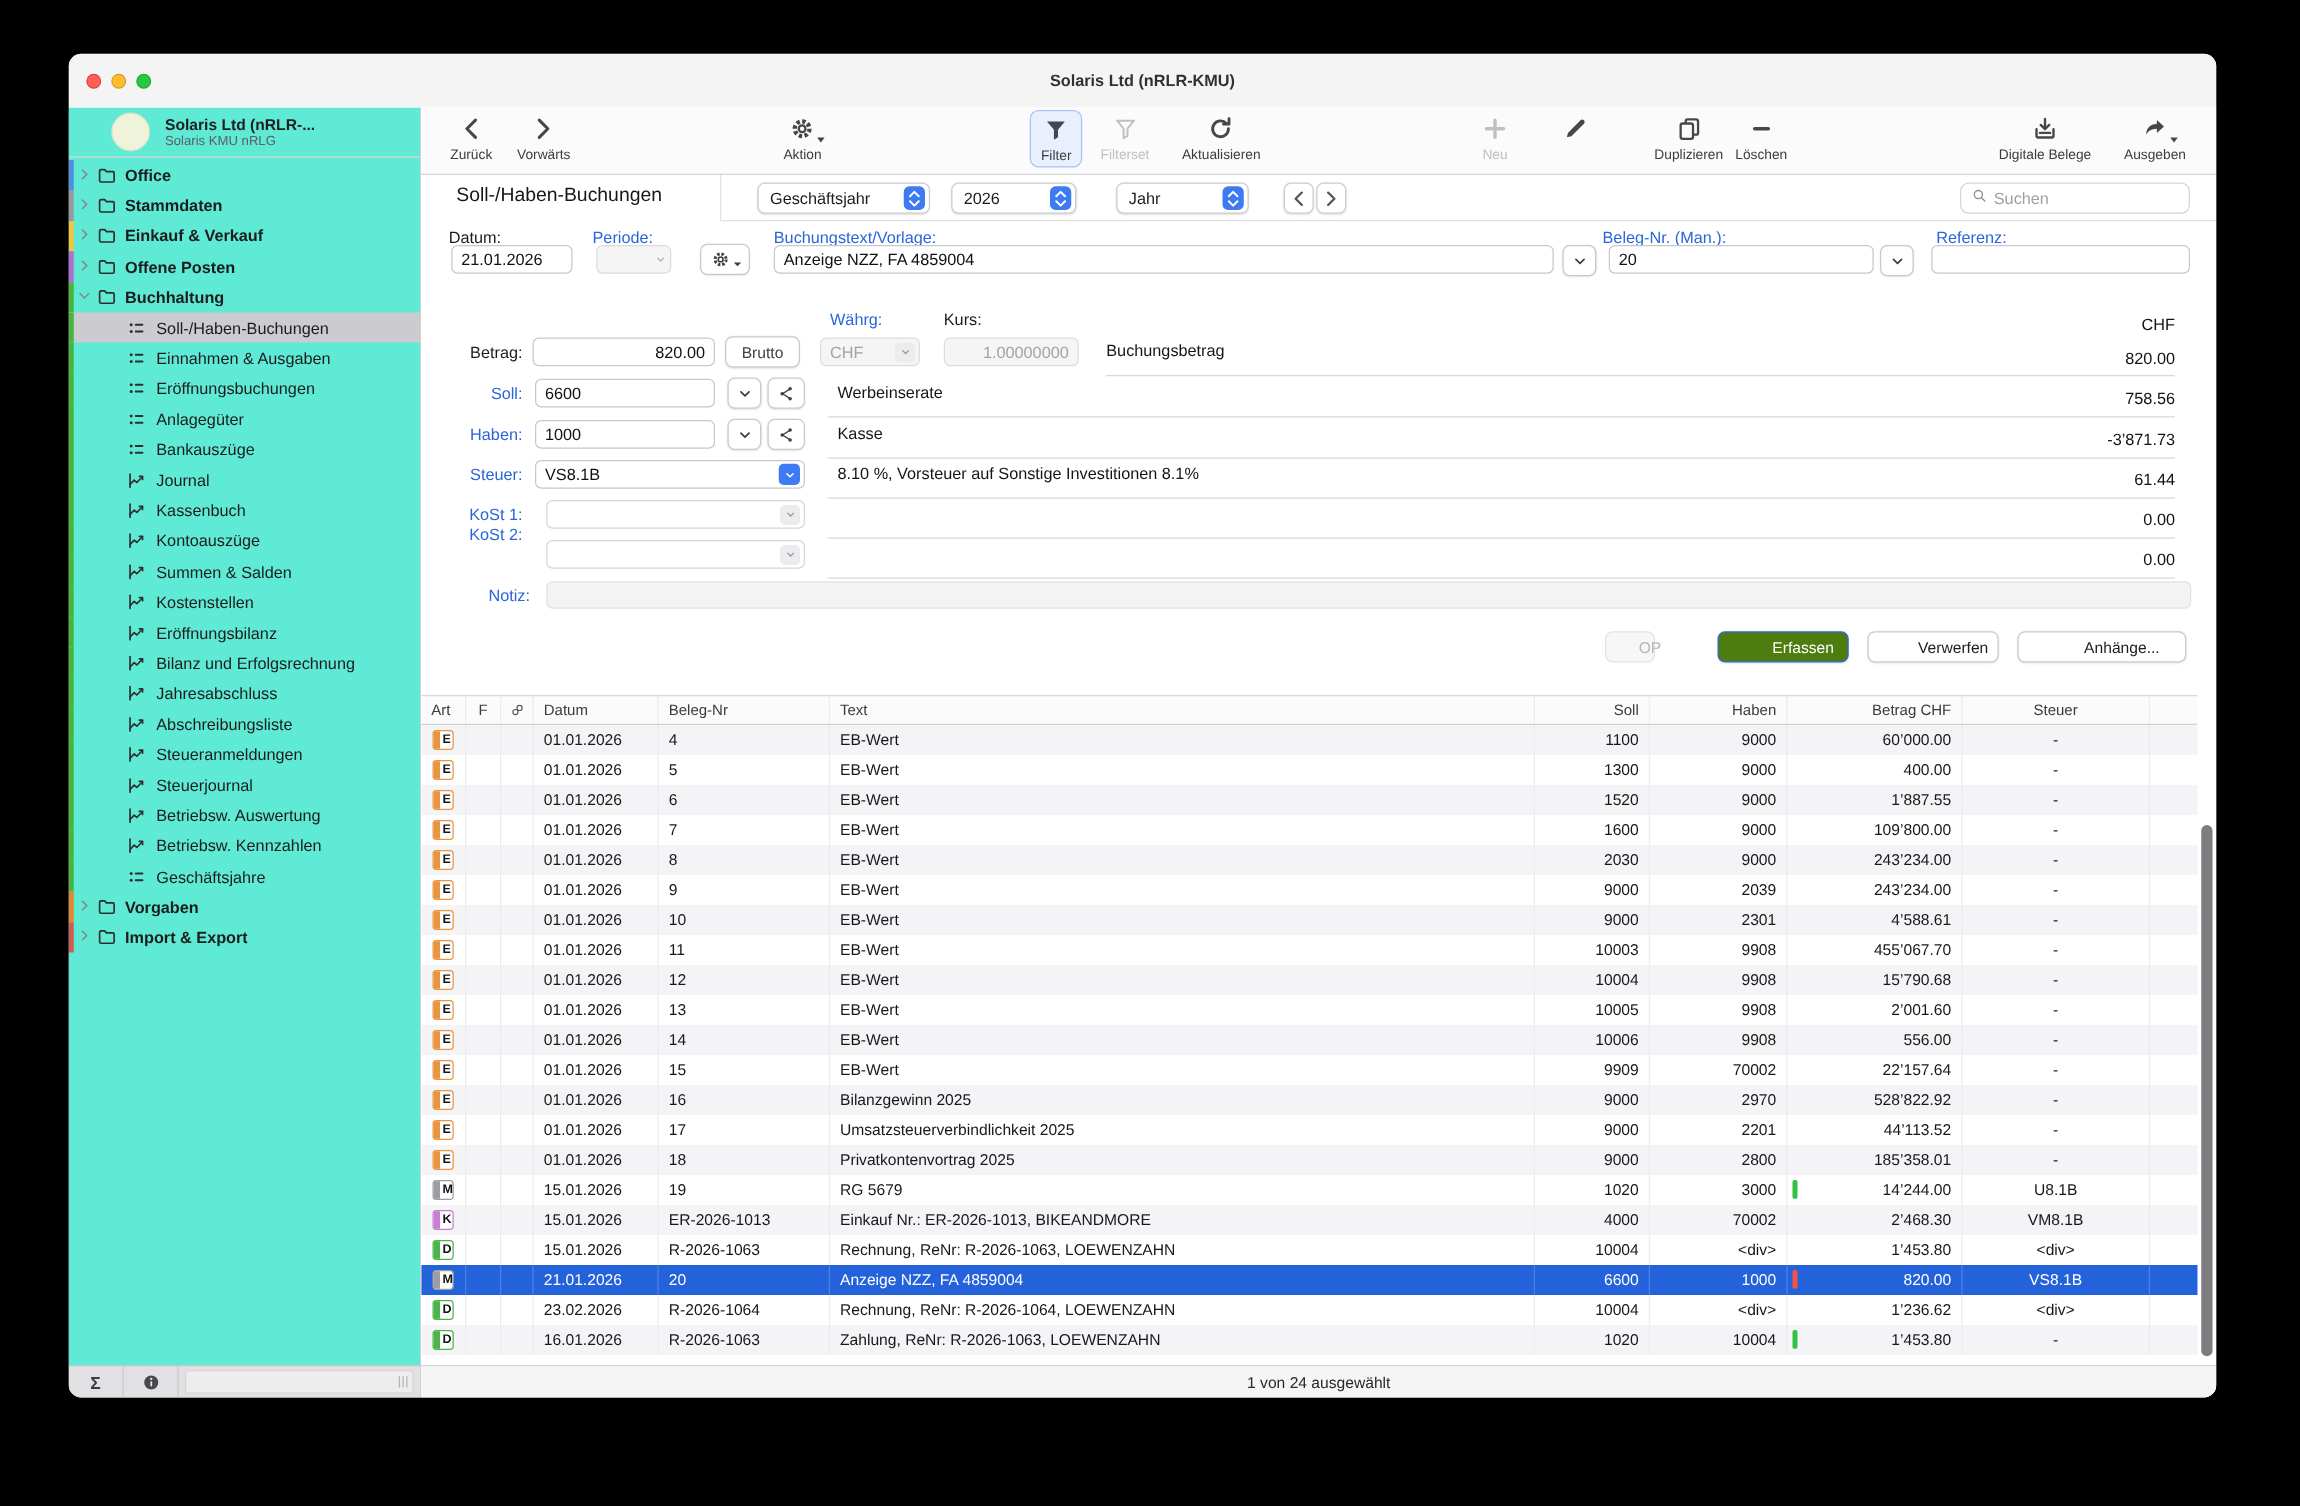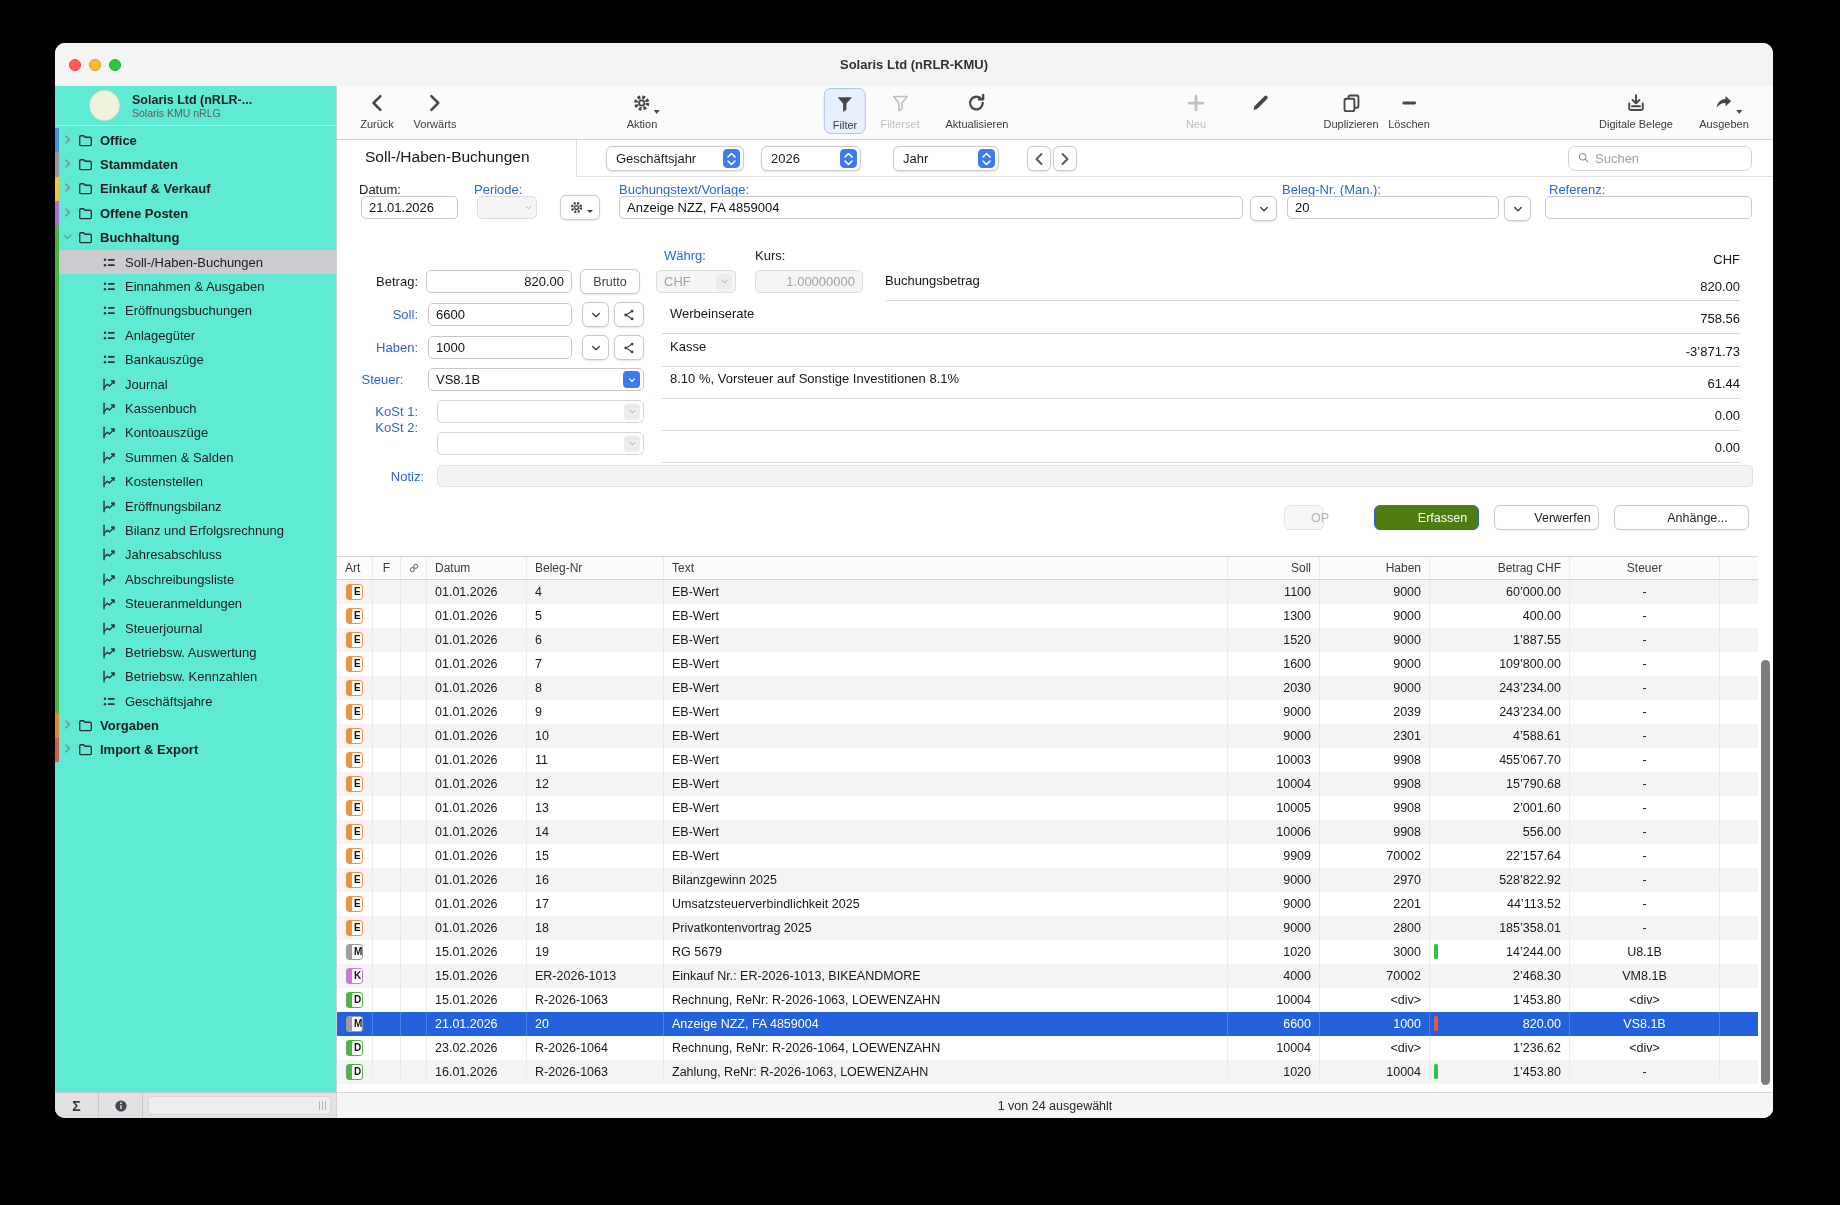"Steuer:" span.flabel { text-align: center -> none }
